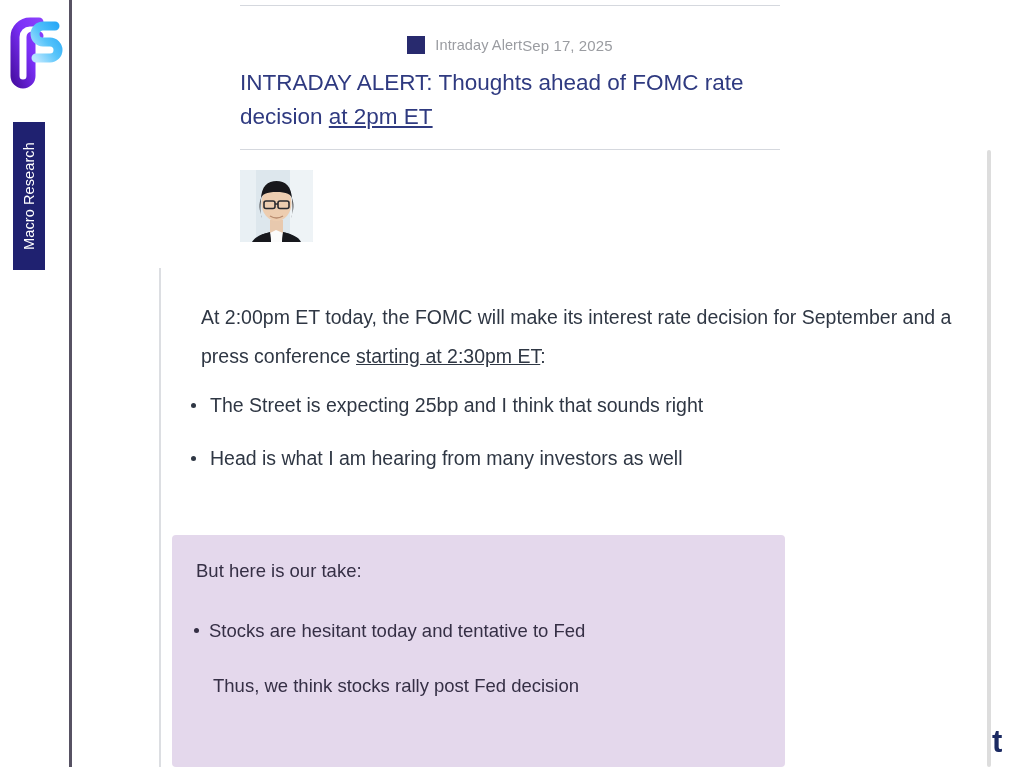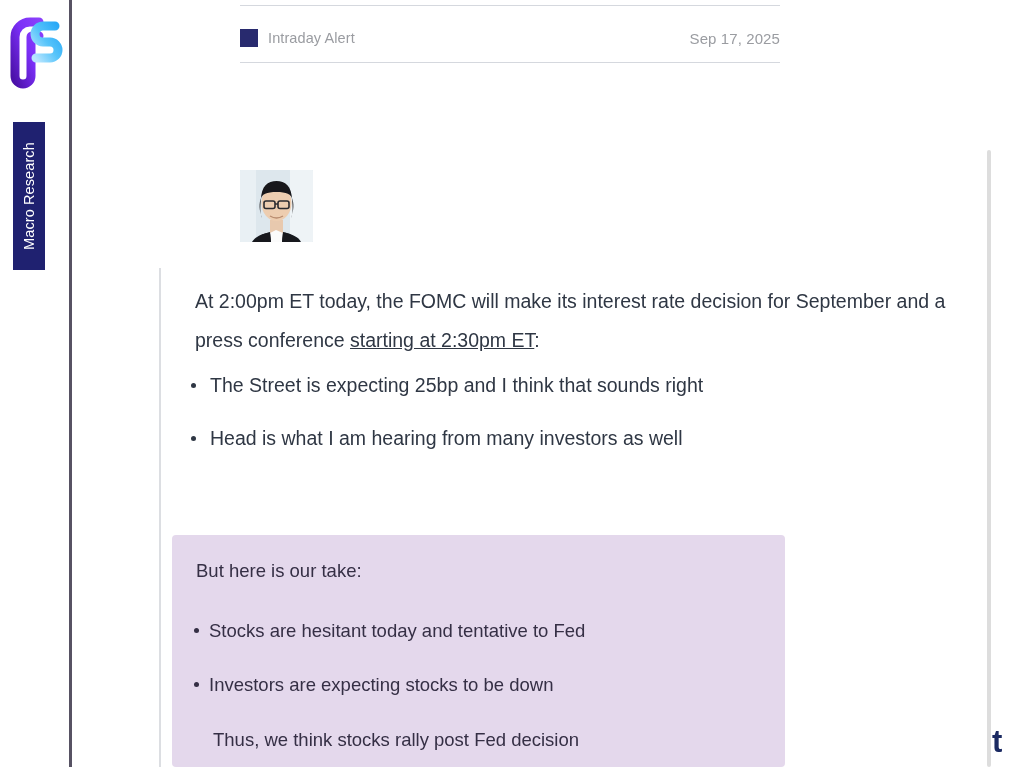"Intraday Alert" #meta-row { justify-content: space-between -> center; margin-top: 22px -> 29px }
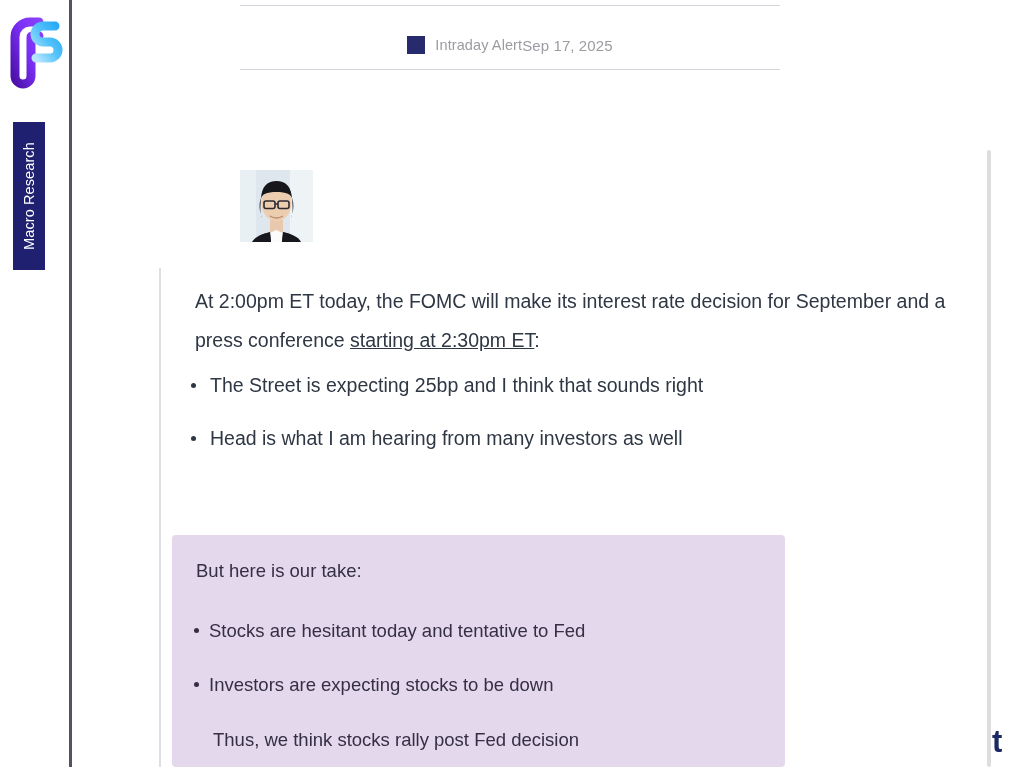"INTRADAY ALERT: Thoughts ahead of" h1 { html: none -> <h1> <span>INTRADAY ALERT: Thoughts ahead of FOMC rate decision </span><span>at 2pm ET</span> </h1> }
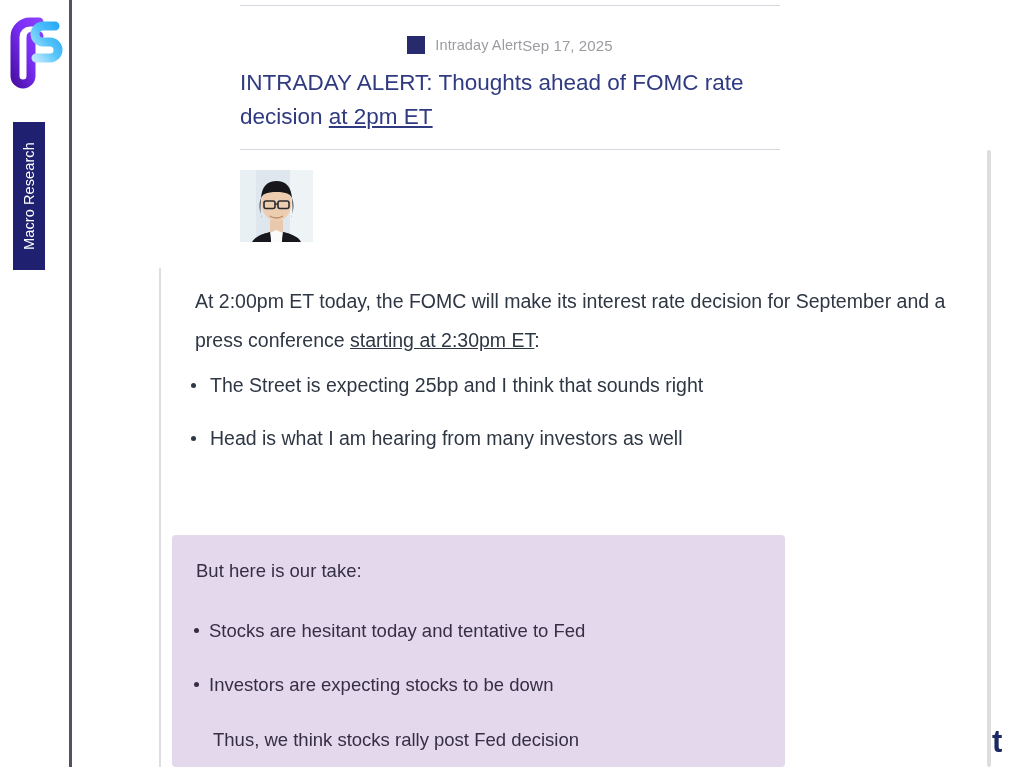"At 2:00pm ET today, the" #intro-para { margin: 0 -> 16px; padding: 14px 0 0 34px -> 14px 0 0 24px }
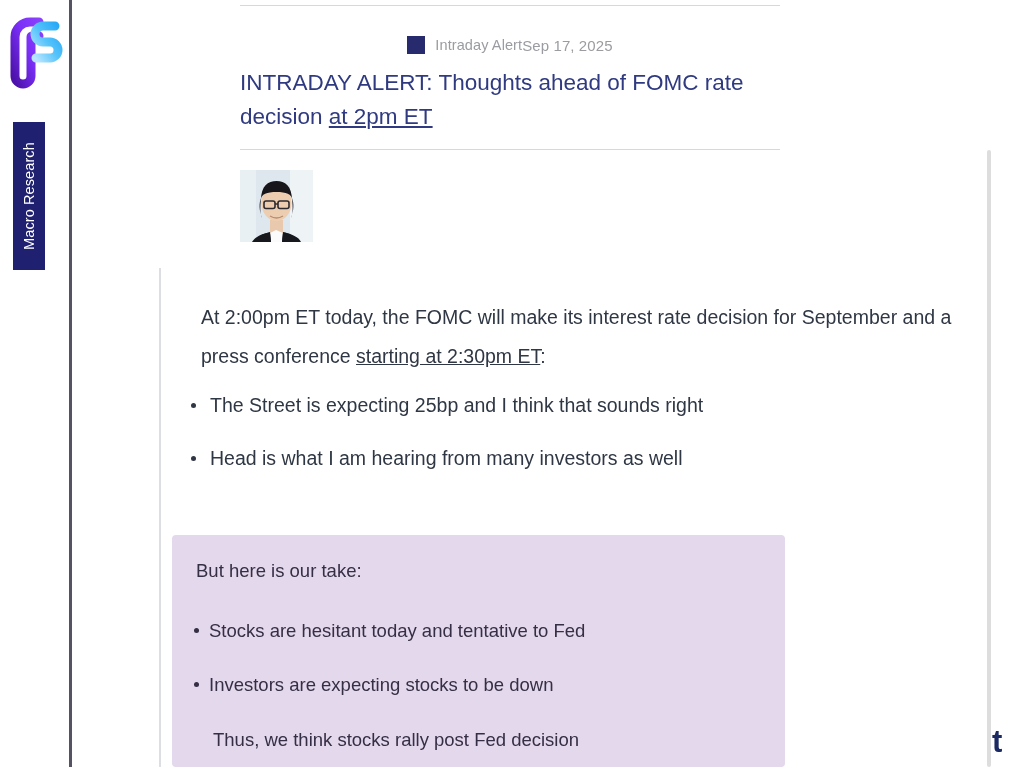"Investors are expecting stocks to" li { html: <li><span>Investors are expecting stocks to be down</span></li> -> none }
